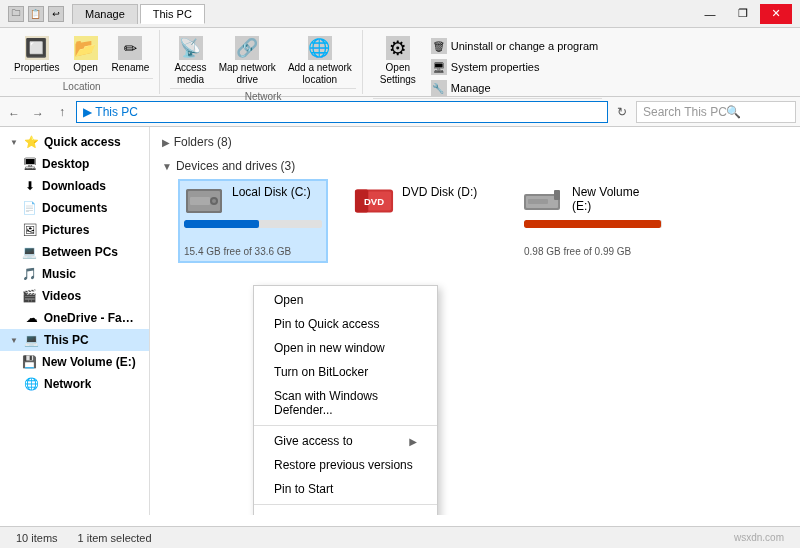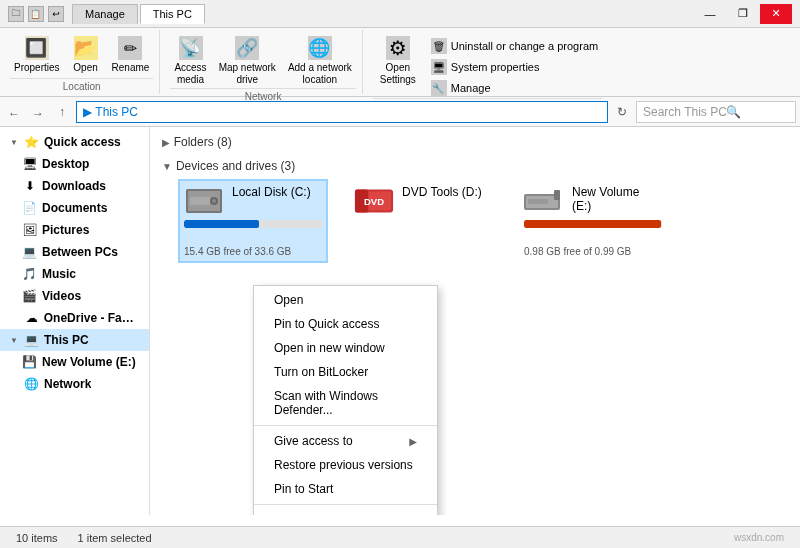"DVD Tools (D:)" div.drive-name { text: Tools -> Disk }
